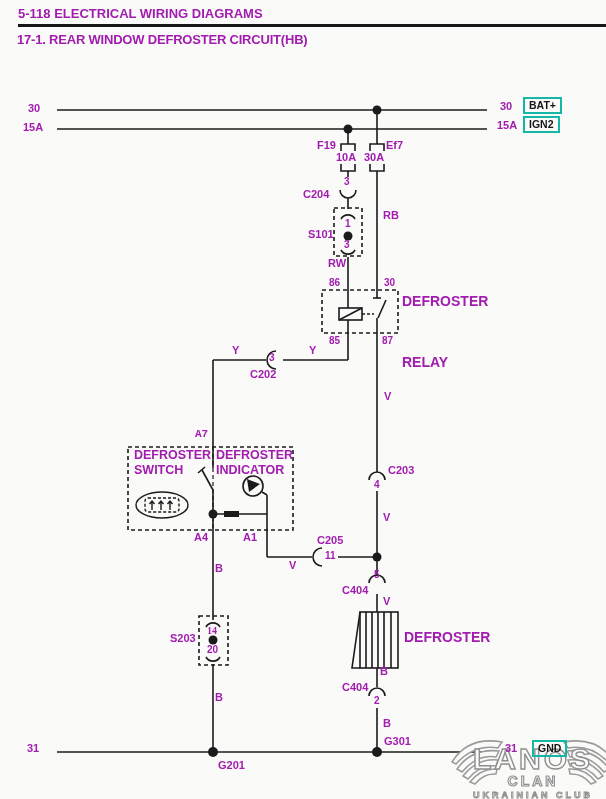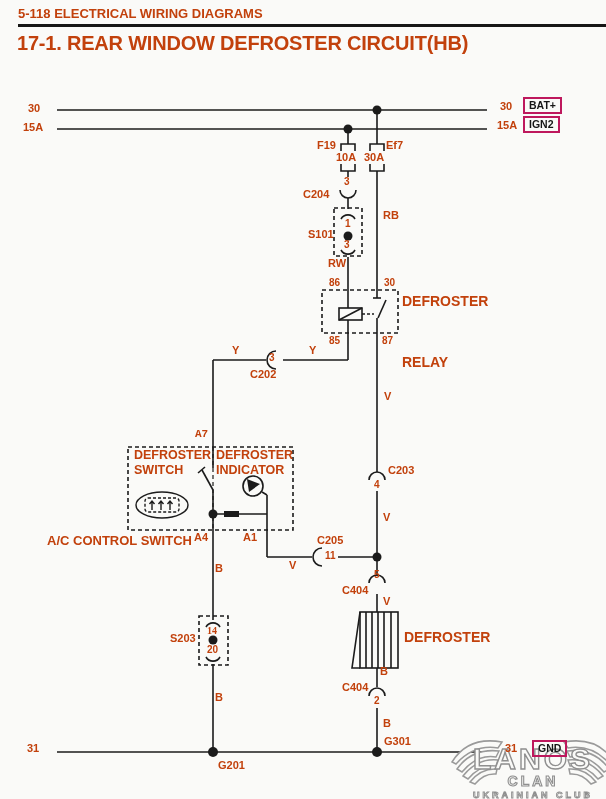"5-118 ELECTRICAL WIRING DIAGRAMS" .t { color: #c2410c -> #a21caf }
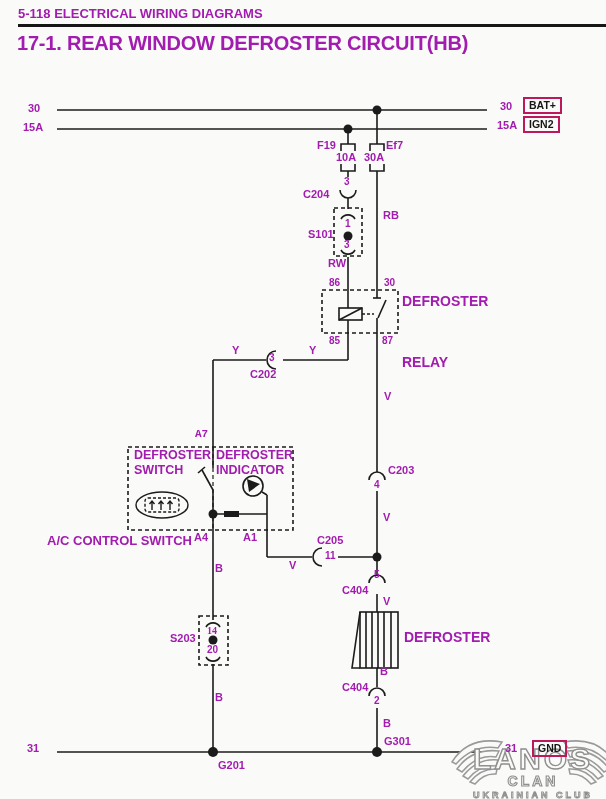"17-1. REAR WINDOW DEFROSTER CIRCUIT(HB)" .s16 { font-size: 20px -> 13px }
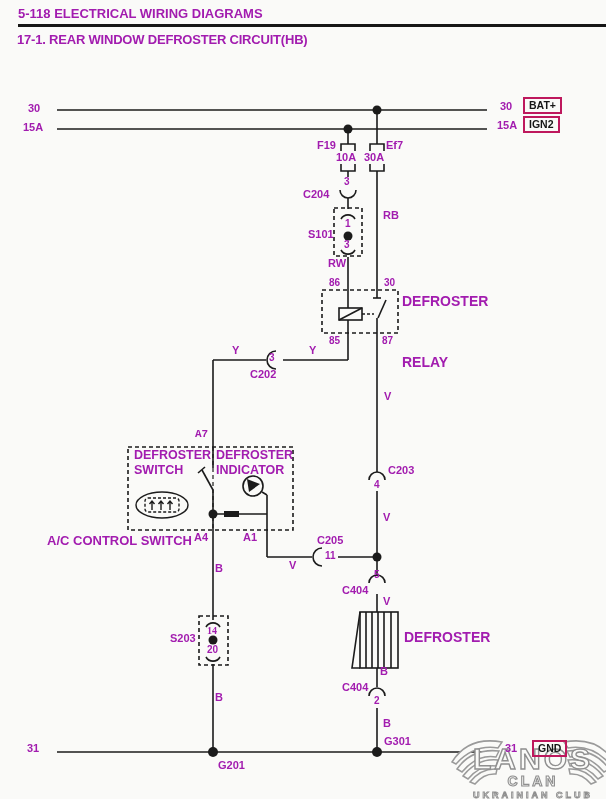"BAT+" .tag { border: 2px solid #be185d -> 2px solid #14b8a6 }
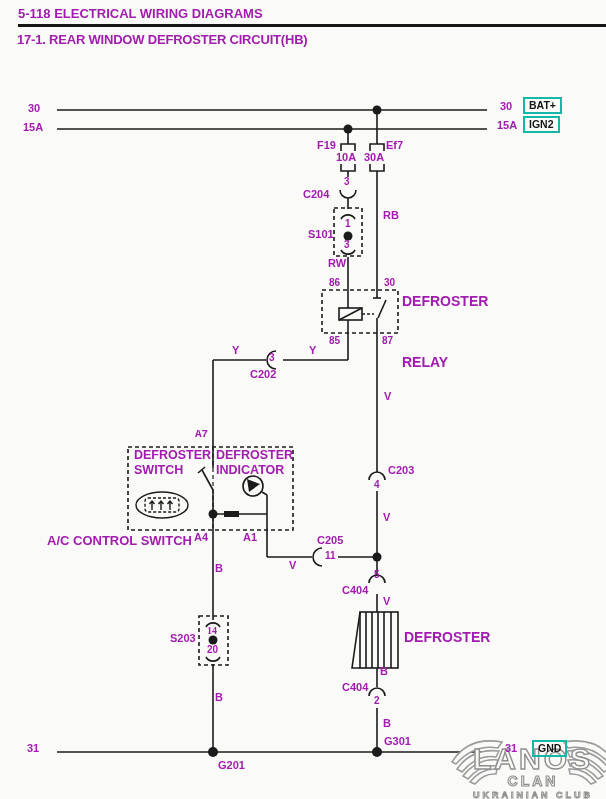"A/C CONTROL SWITCH" span.t { html: <span>A/C CONTROL SWITCH</span> -> none }
